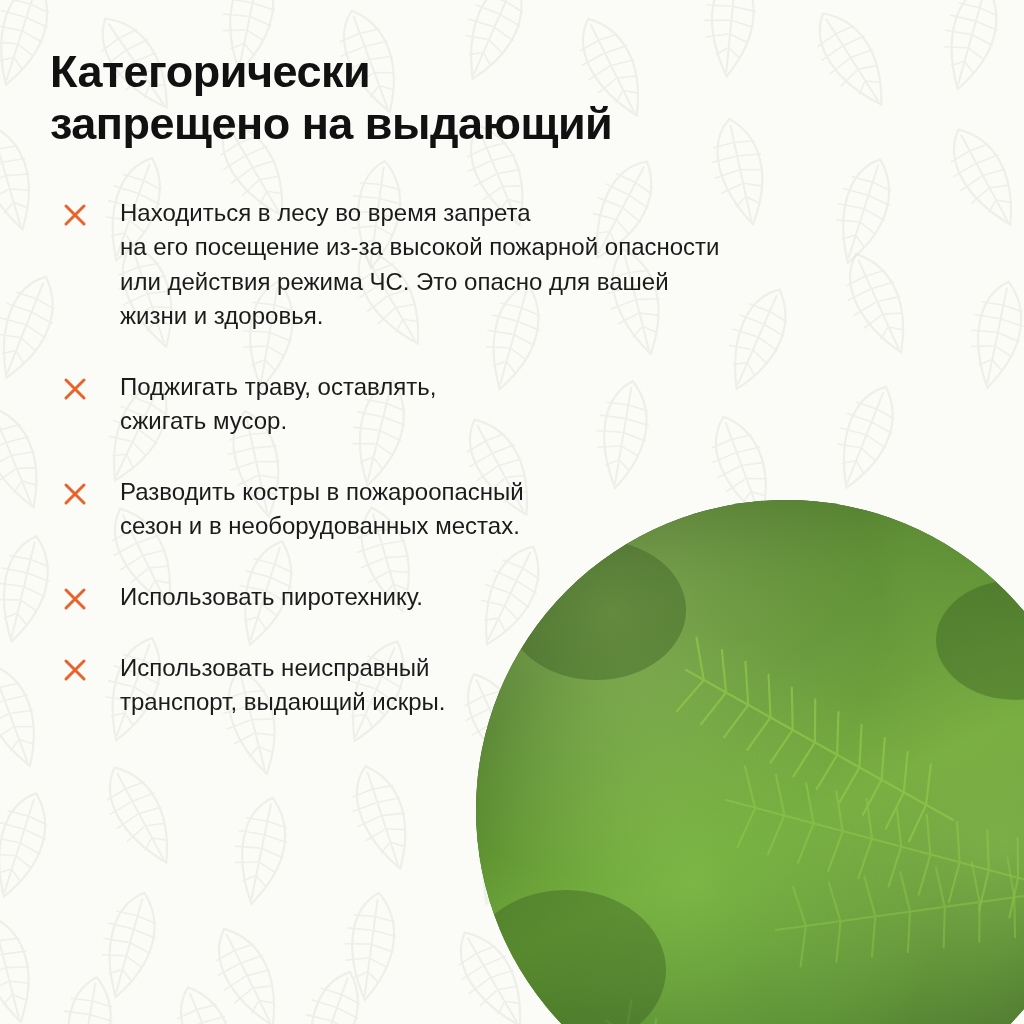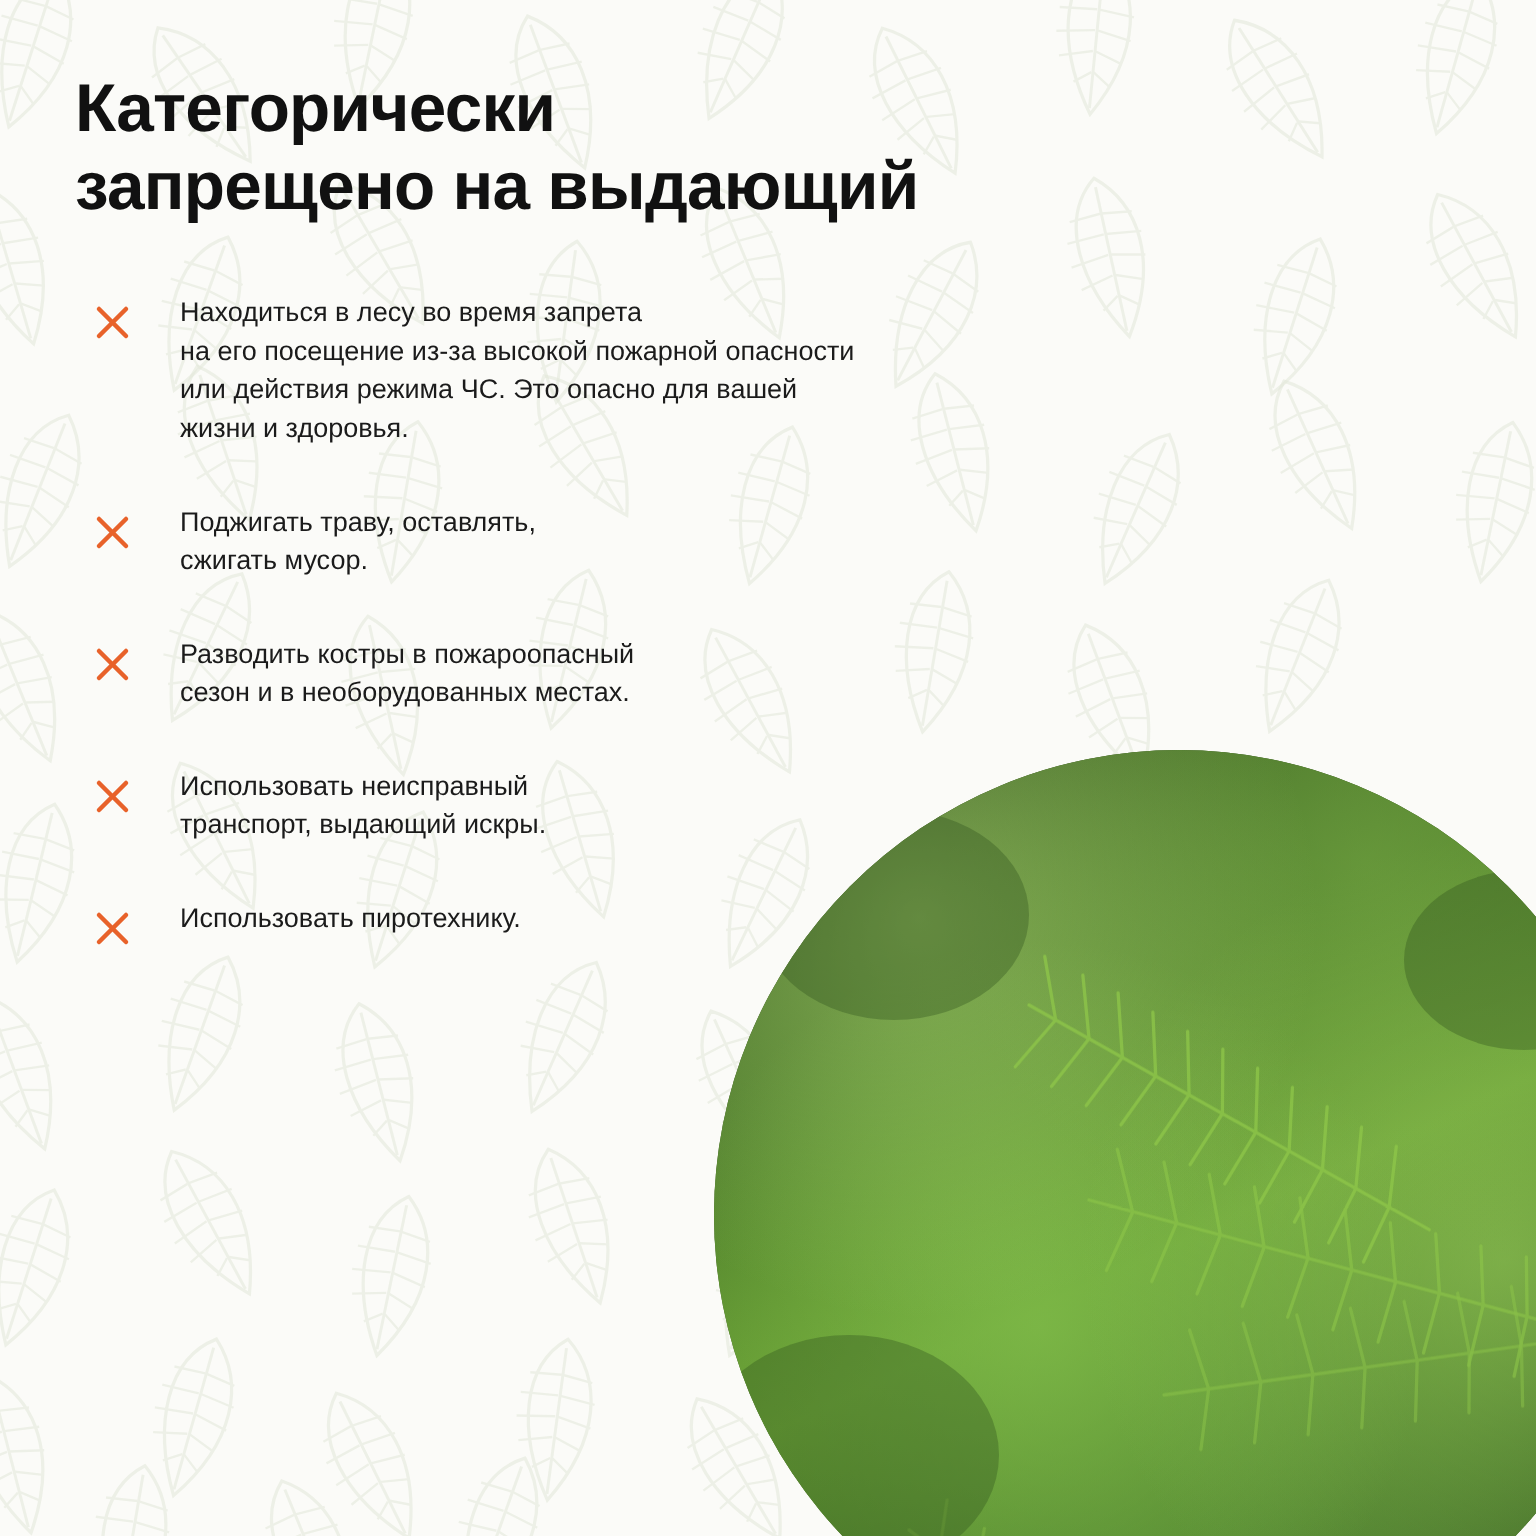"Находиться в лесу во время" .rule-text { font-size: 18px -> 24px }
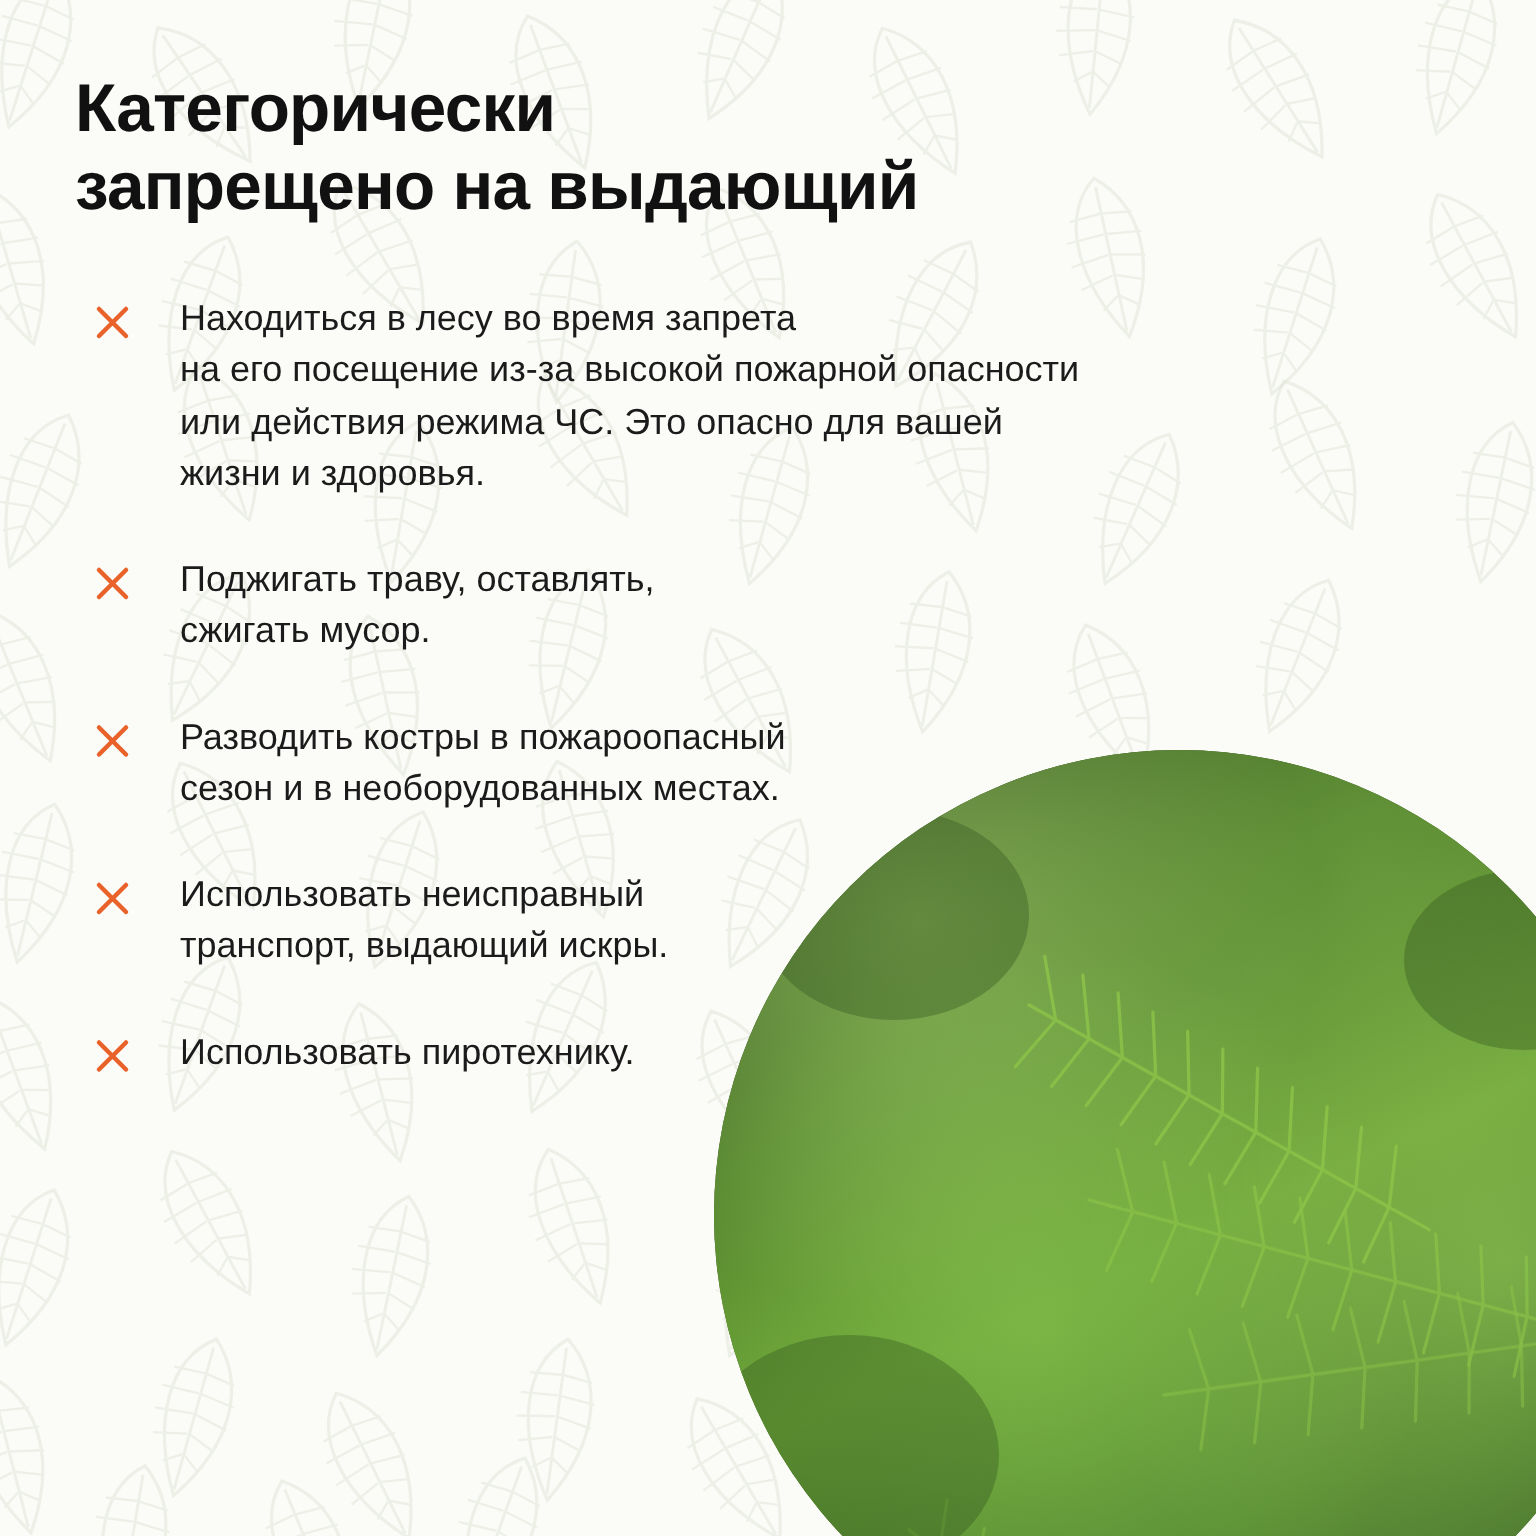"Использовать неисправный" li.rule { order: before "Использовать пиротехнику." -> after "Использовать пиротехнику." }
